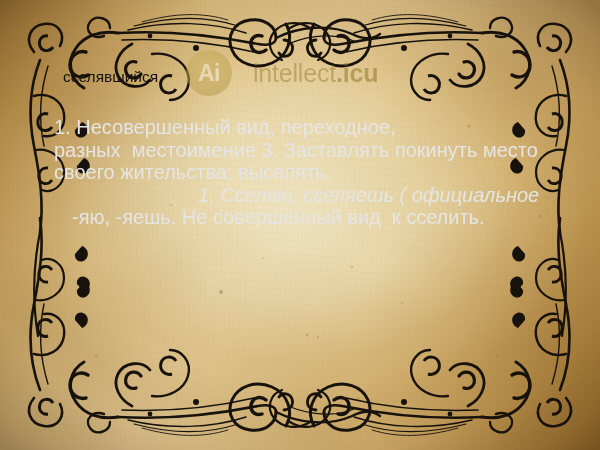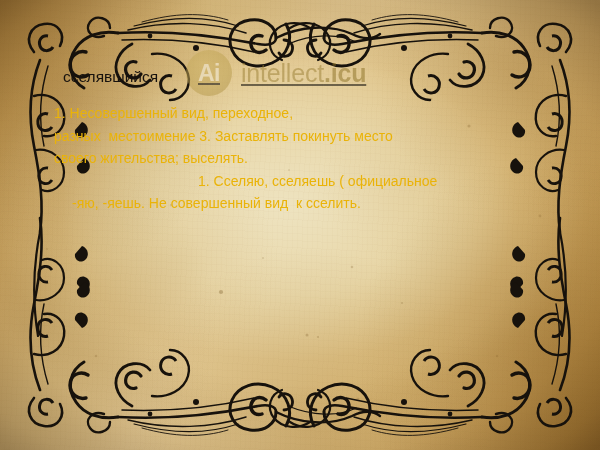"Ai" .watermark { gap: 9px -> none; text-decoration: underline -> none }
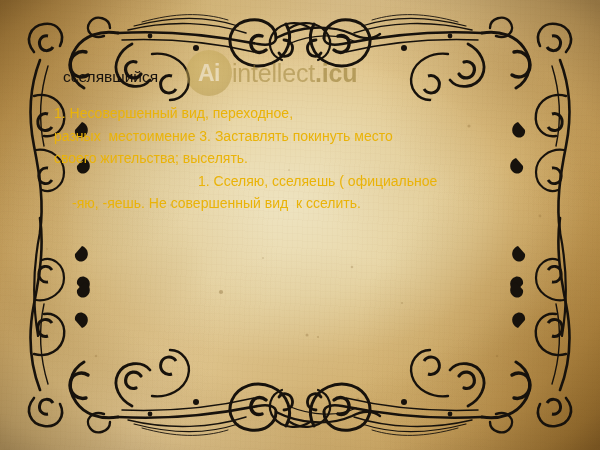"intellect.icu" .wm-words { margin-left: none -> 21px }
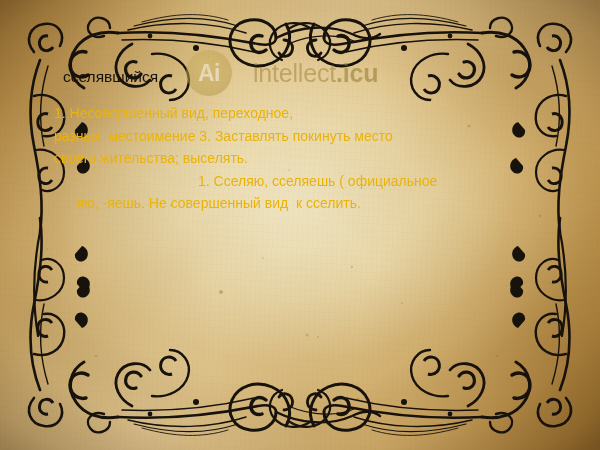"1. Несовершенный вид, переходное," .definition { color: #eab308 -> #e5e5e5; font-size: 14px -> 20px; top: 102px -> 116px }
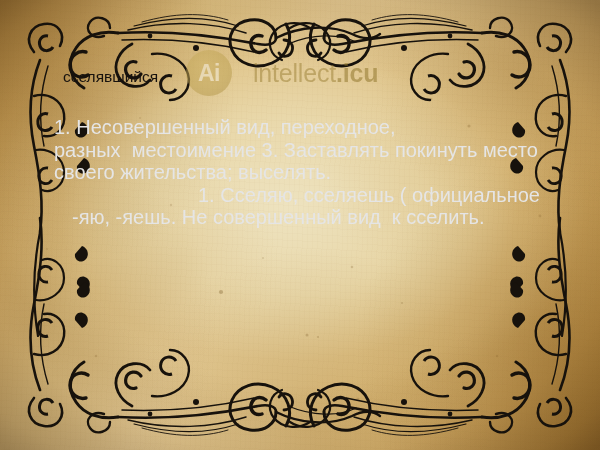"1. Сселяю, сселяешь ( официальное" .line-center-ind { font-style: none -> italic }
